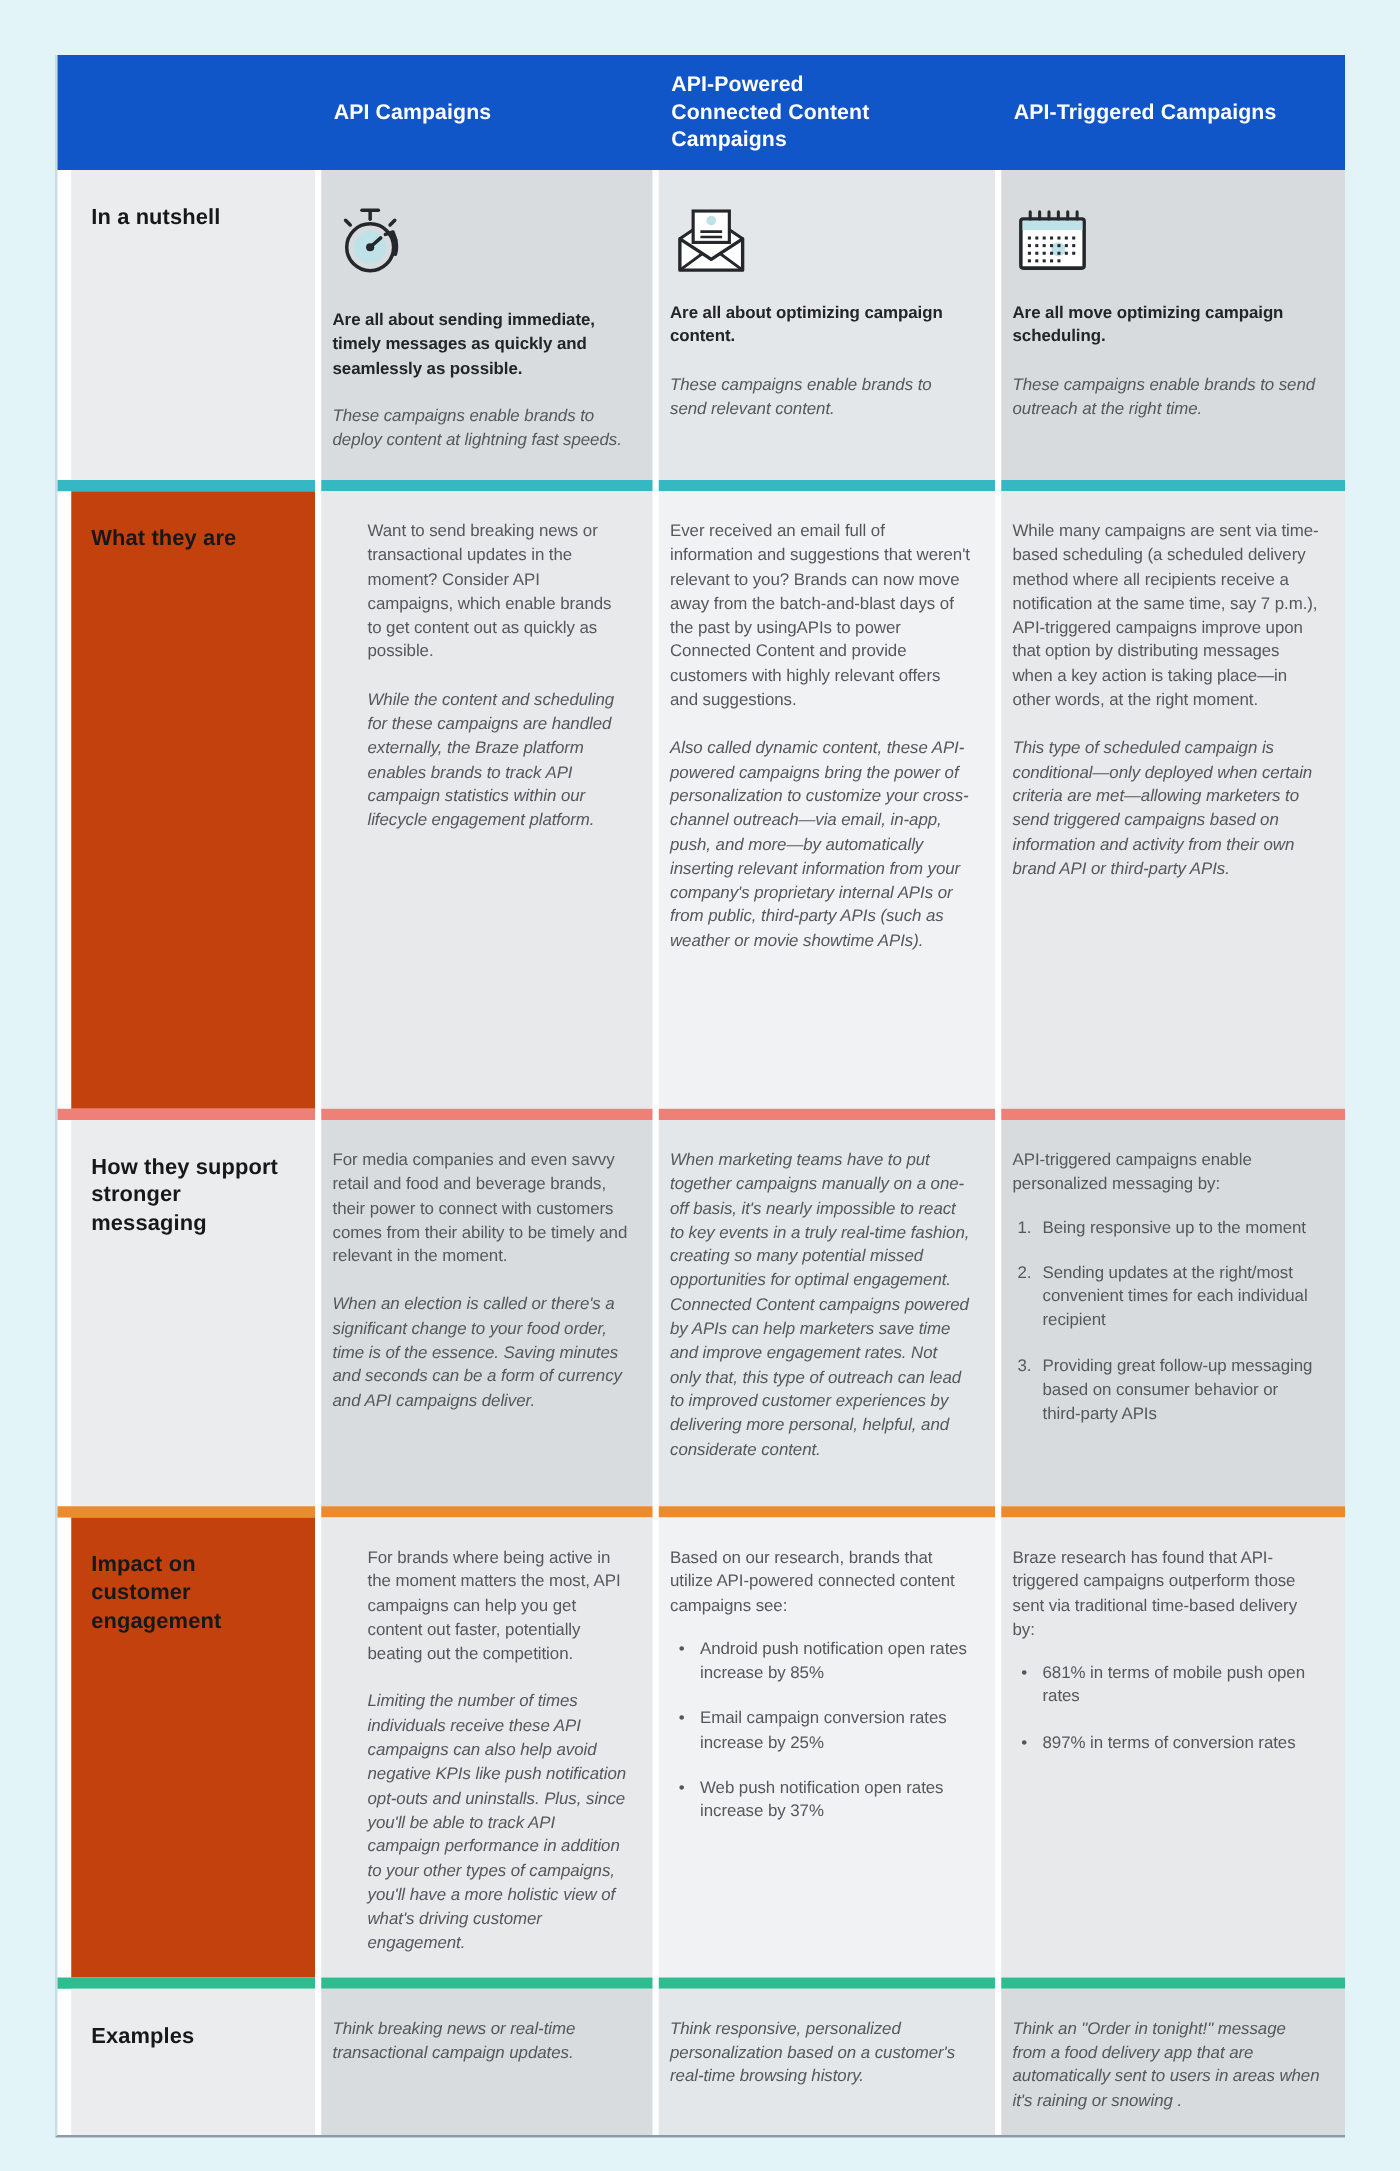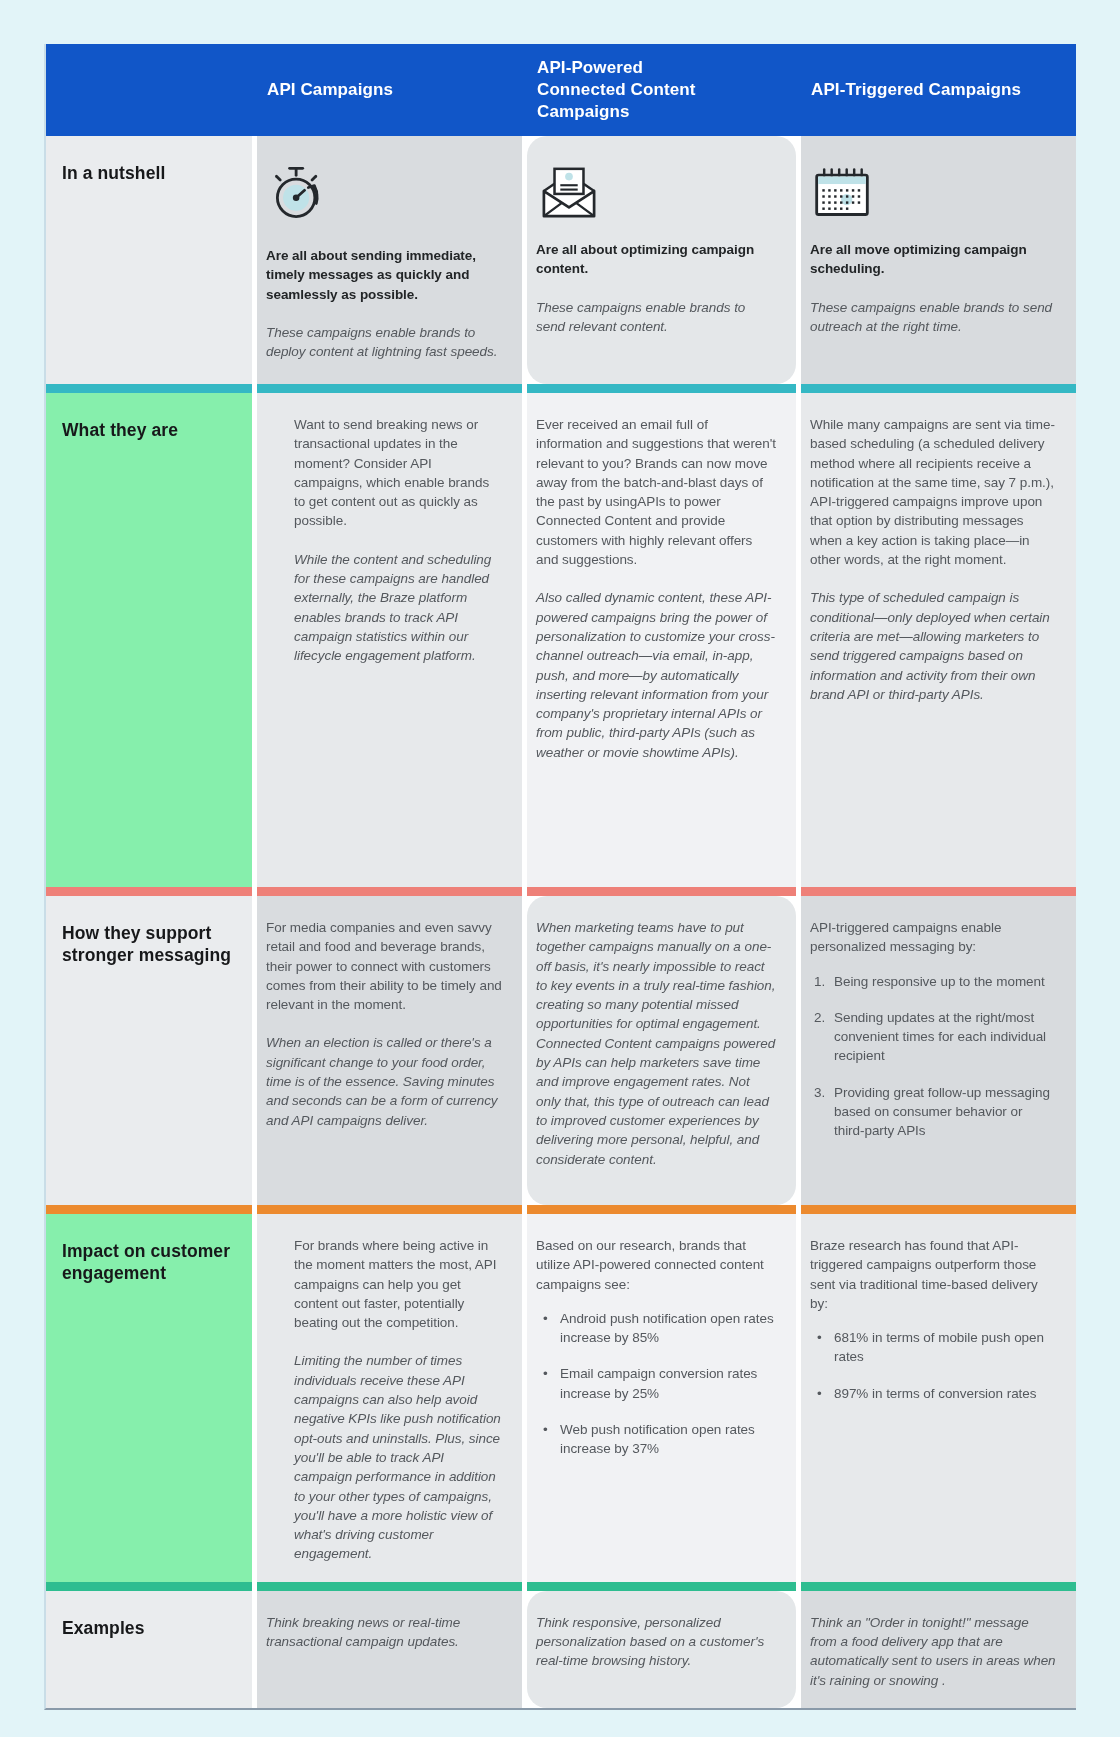"In a nutshell" .cell.label-cell { margin-left: none -> 11px }
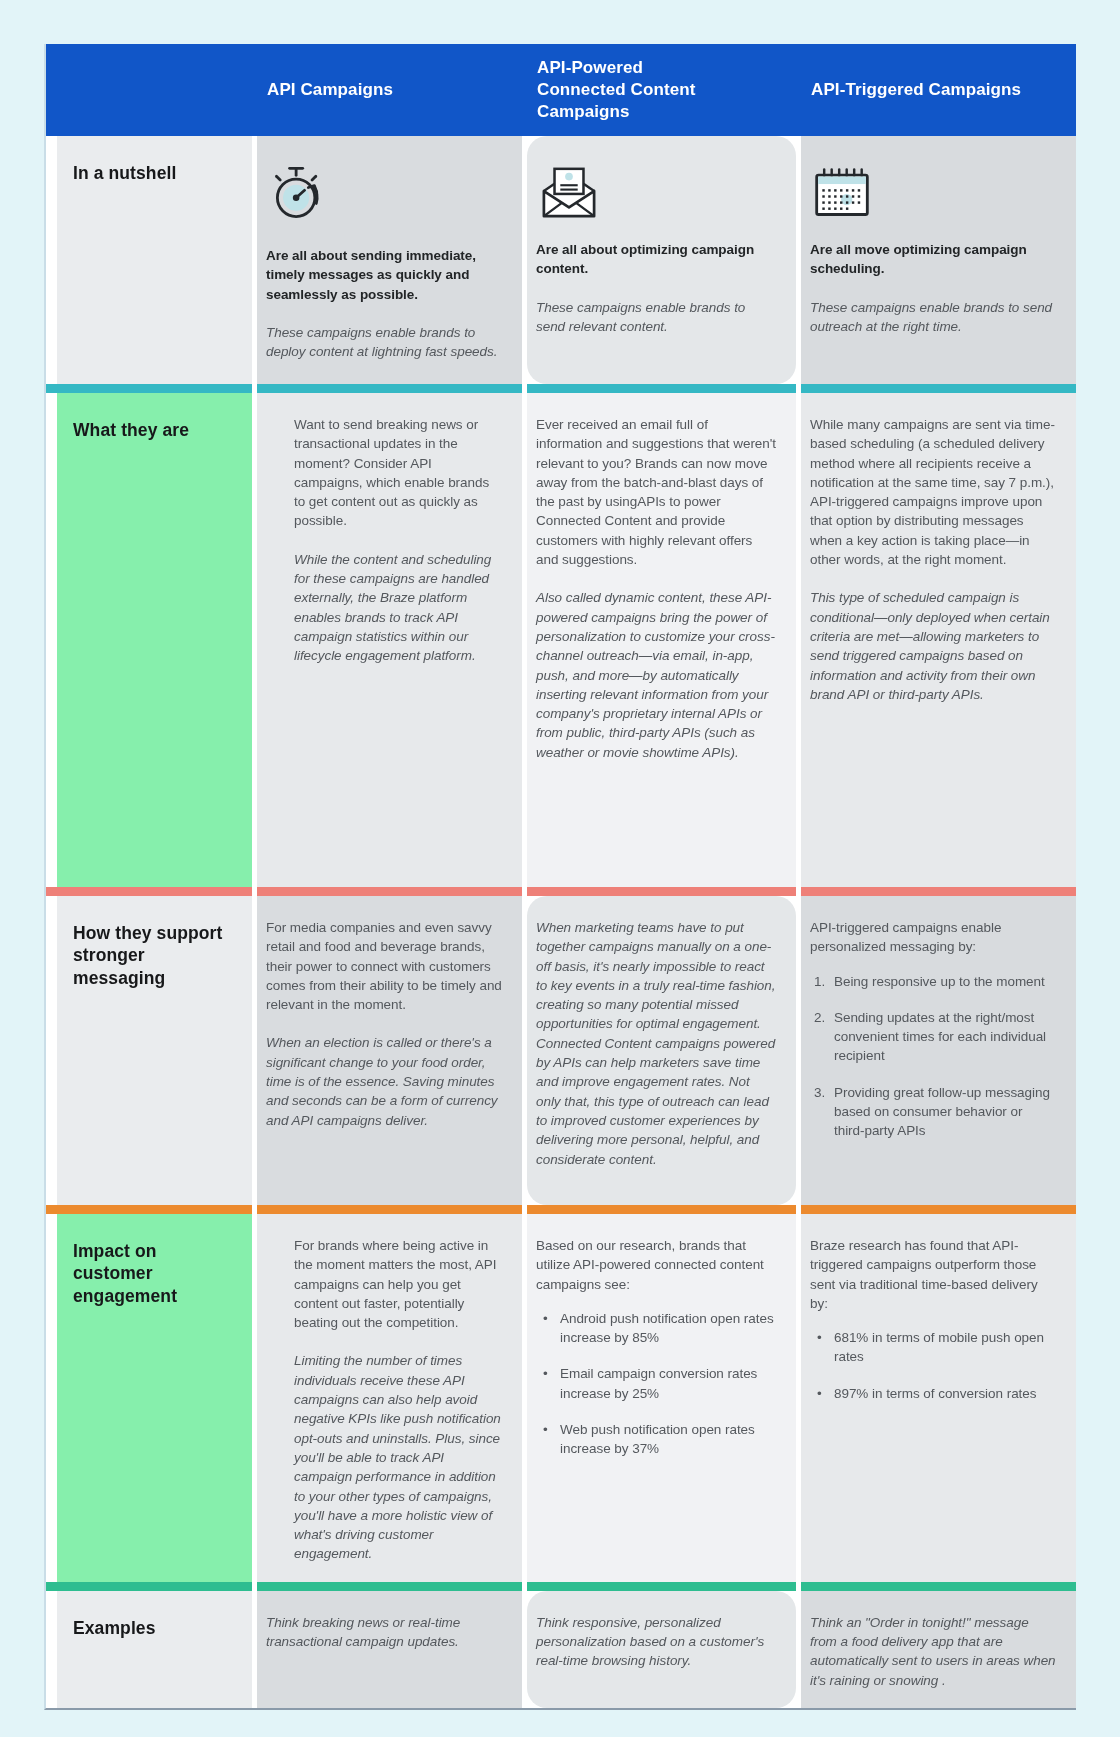"Are all about optimizing campaign" .odd .c2 { border-radius: 20px -> none }
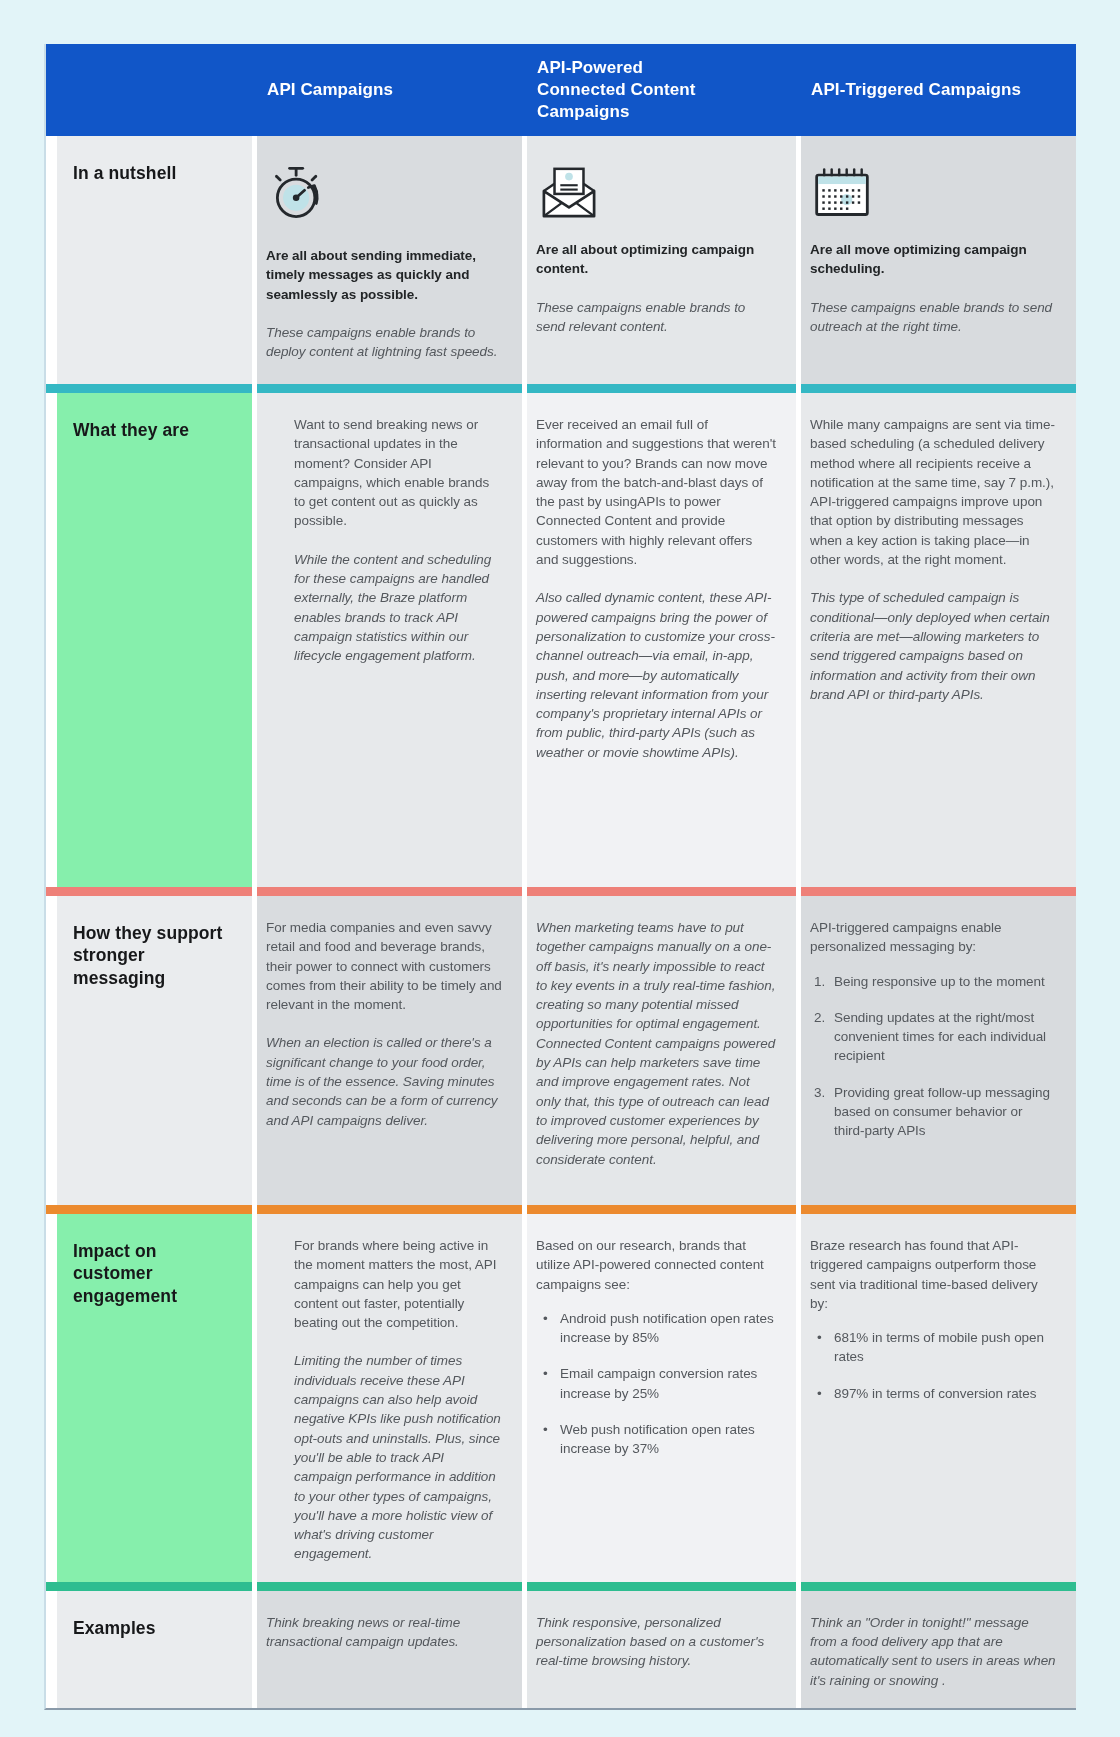"What they are" .even .label-cell { background: #86efac -> #c2410c }
